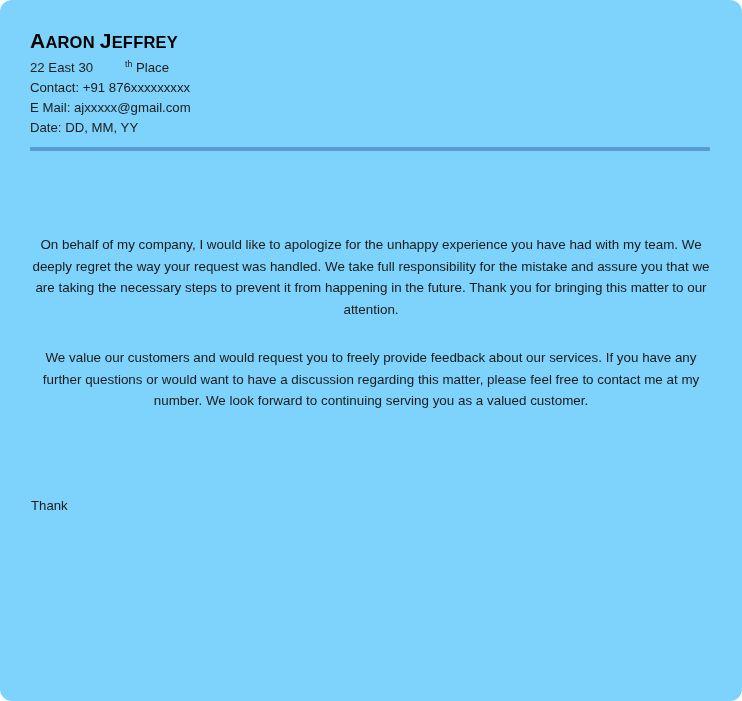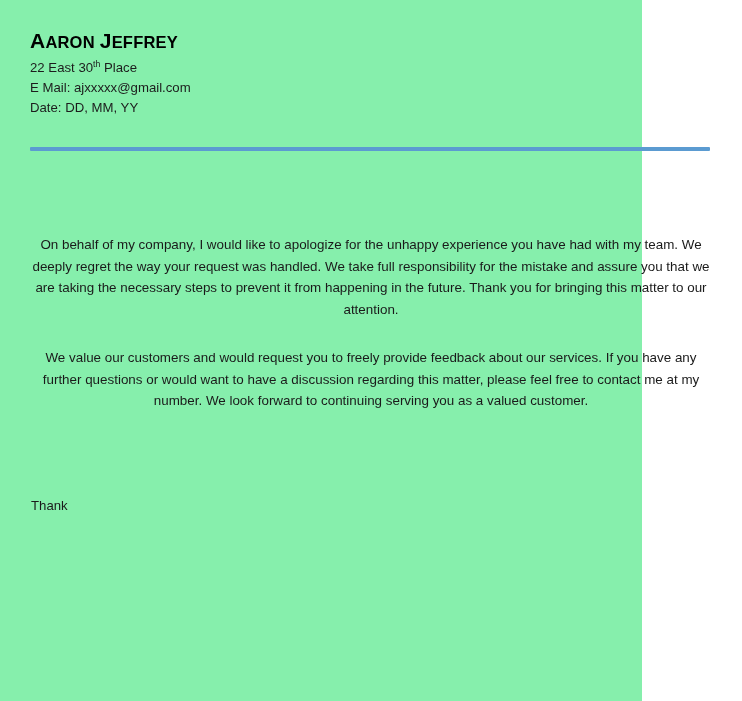"AARON JEFFREY" .page { background: #86efac -> #7dd3fc; border-radius: none -> 12px; width: 642px -> 742px }
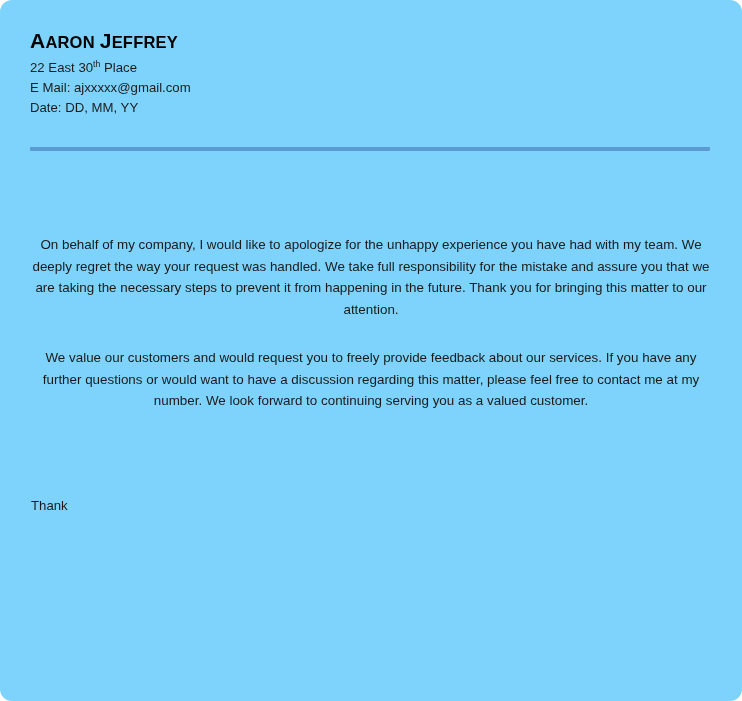"th" .addr-line sup { margin-left: none -> 32px }
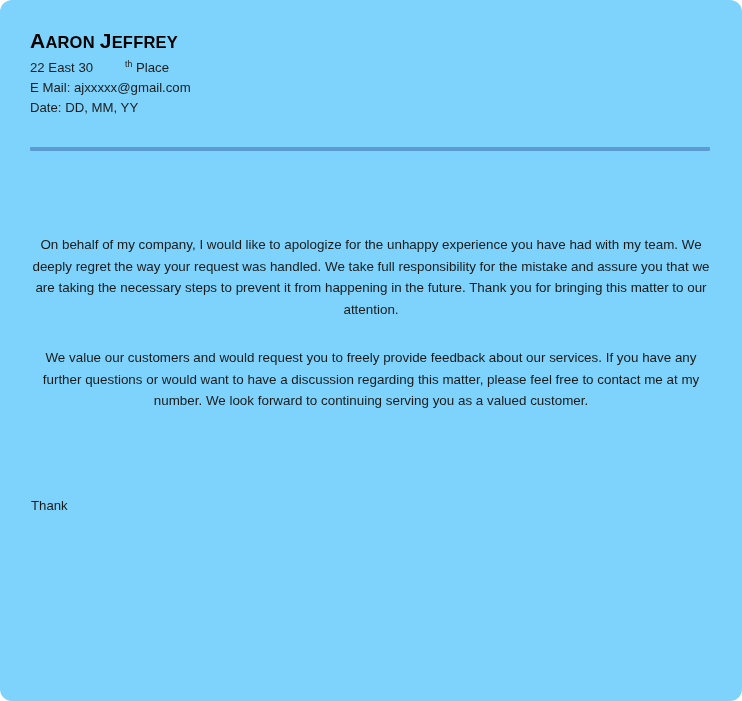"Contact: +91 876xxxxxxxxx" div.addr-line { html: none -> <div>Contact: +91 876xxxxxxxxx</div> }
